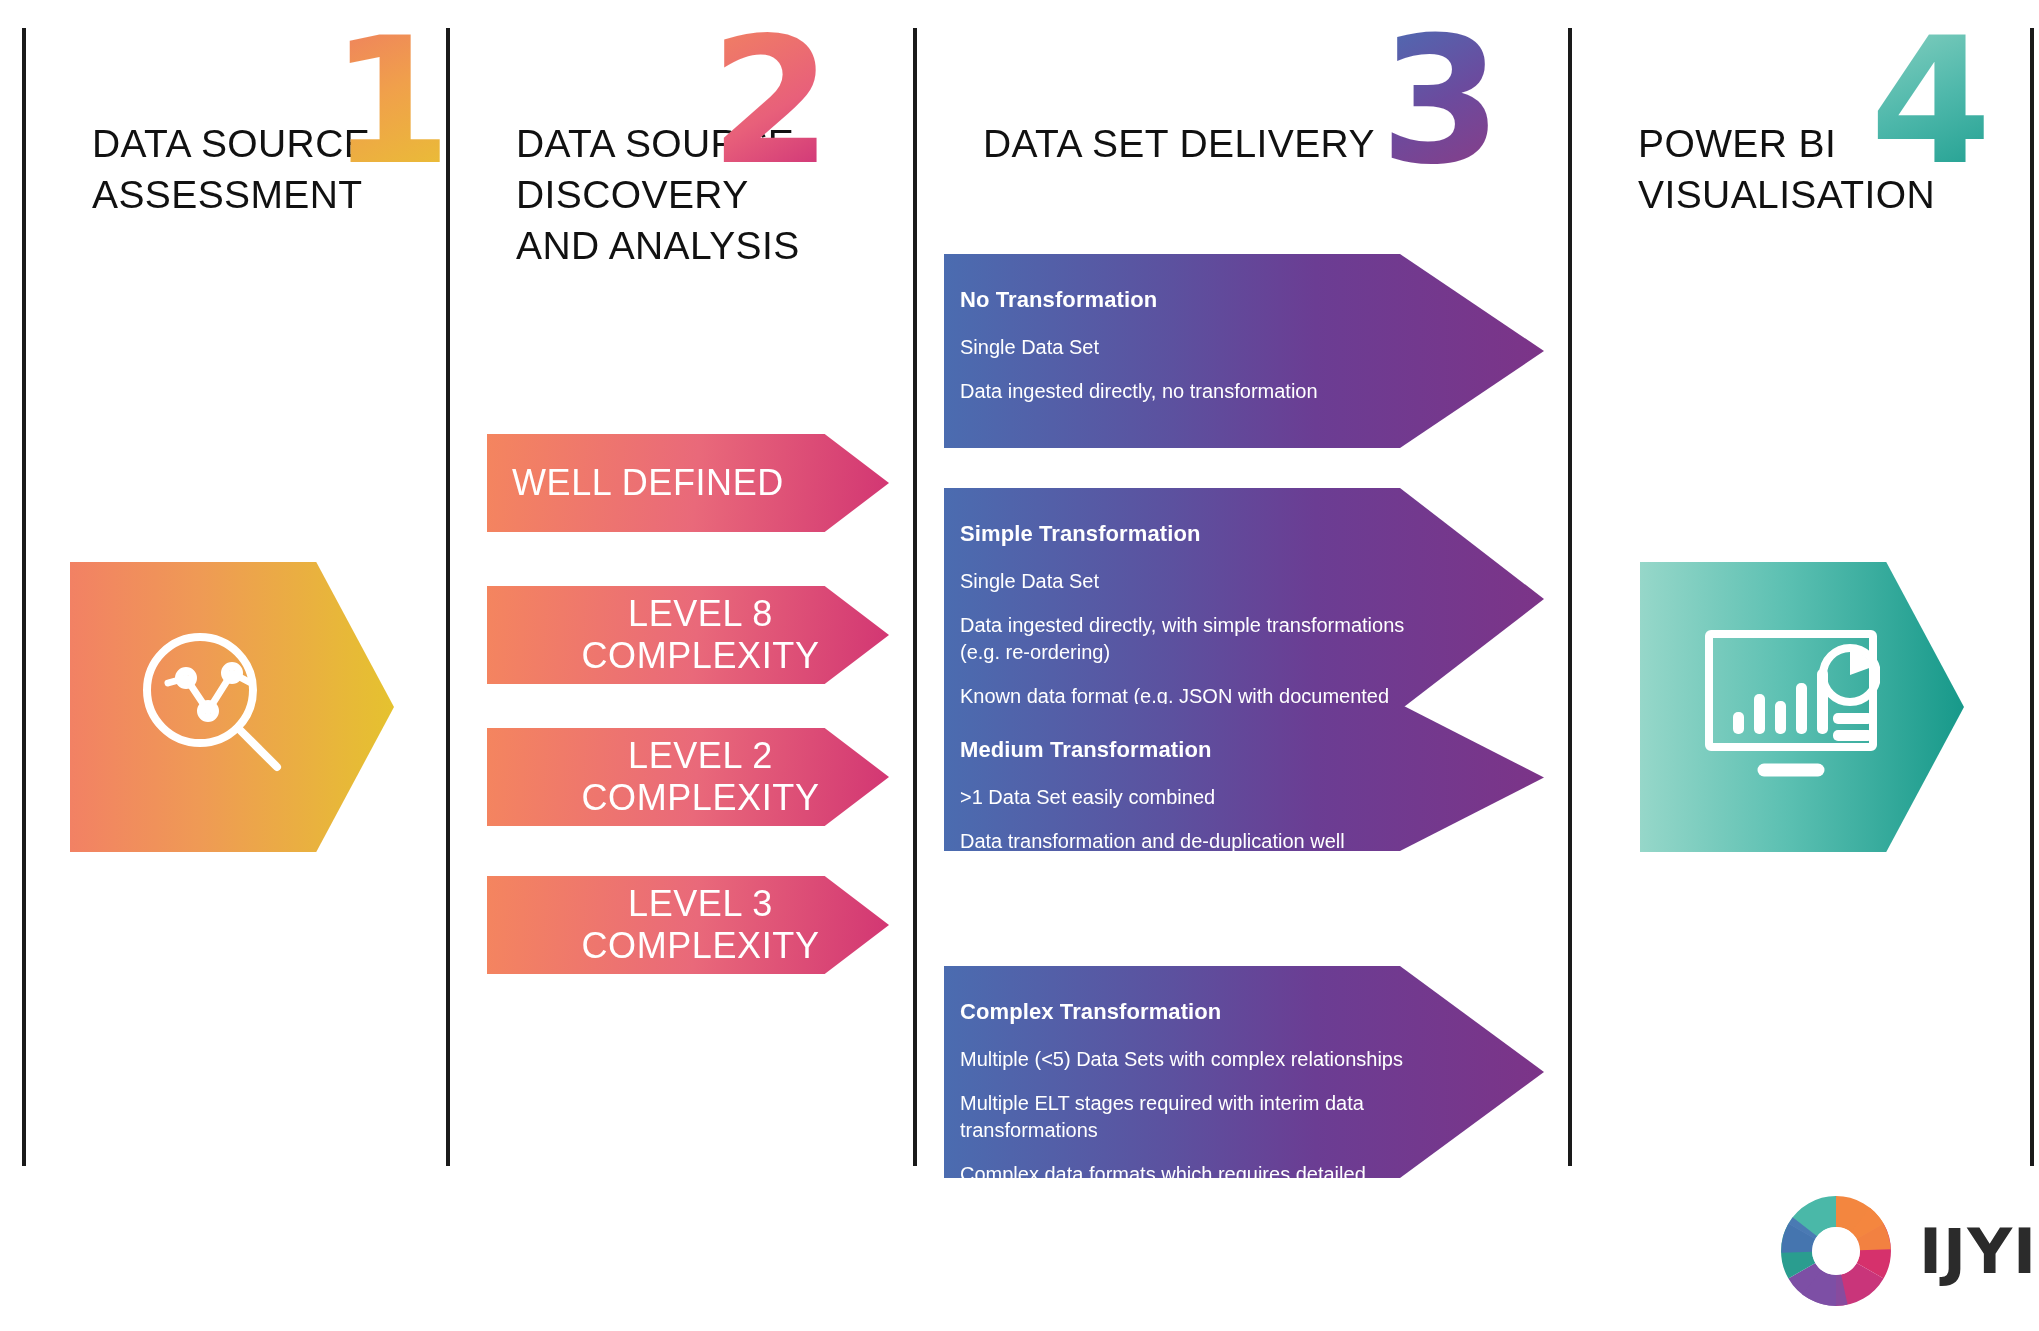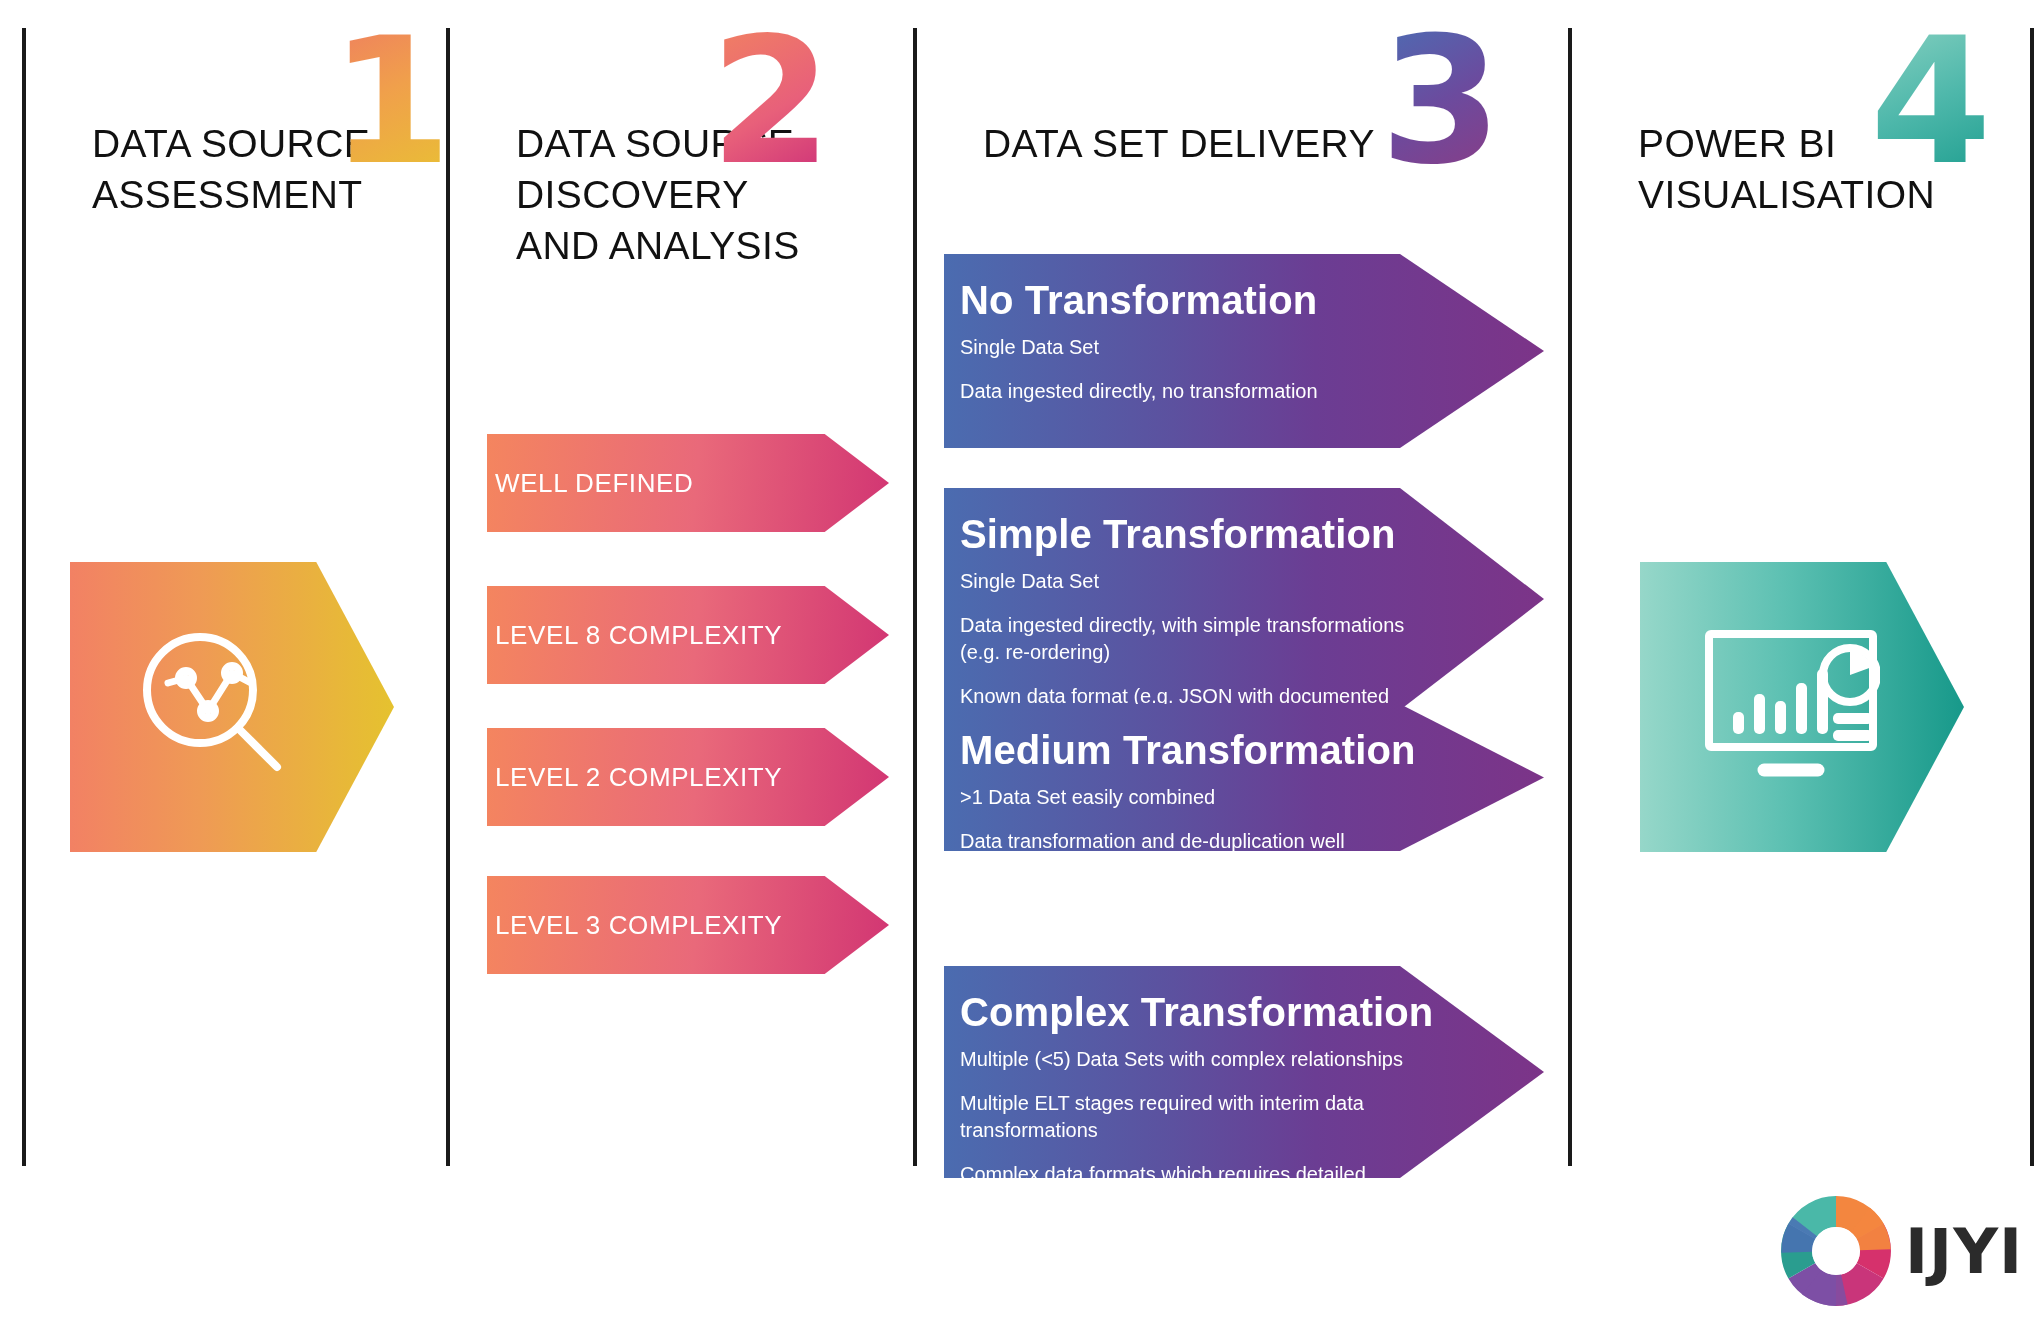"No Transformation" .trans-title { font-size: 40px -> 22px }
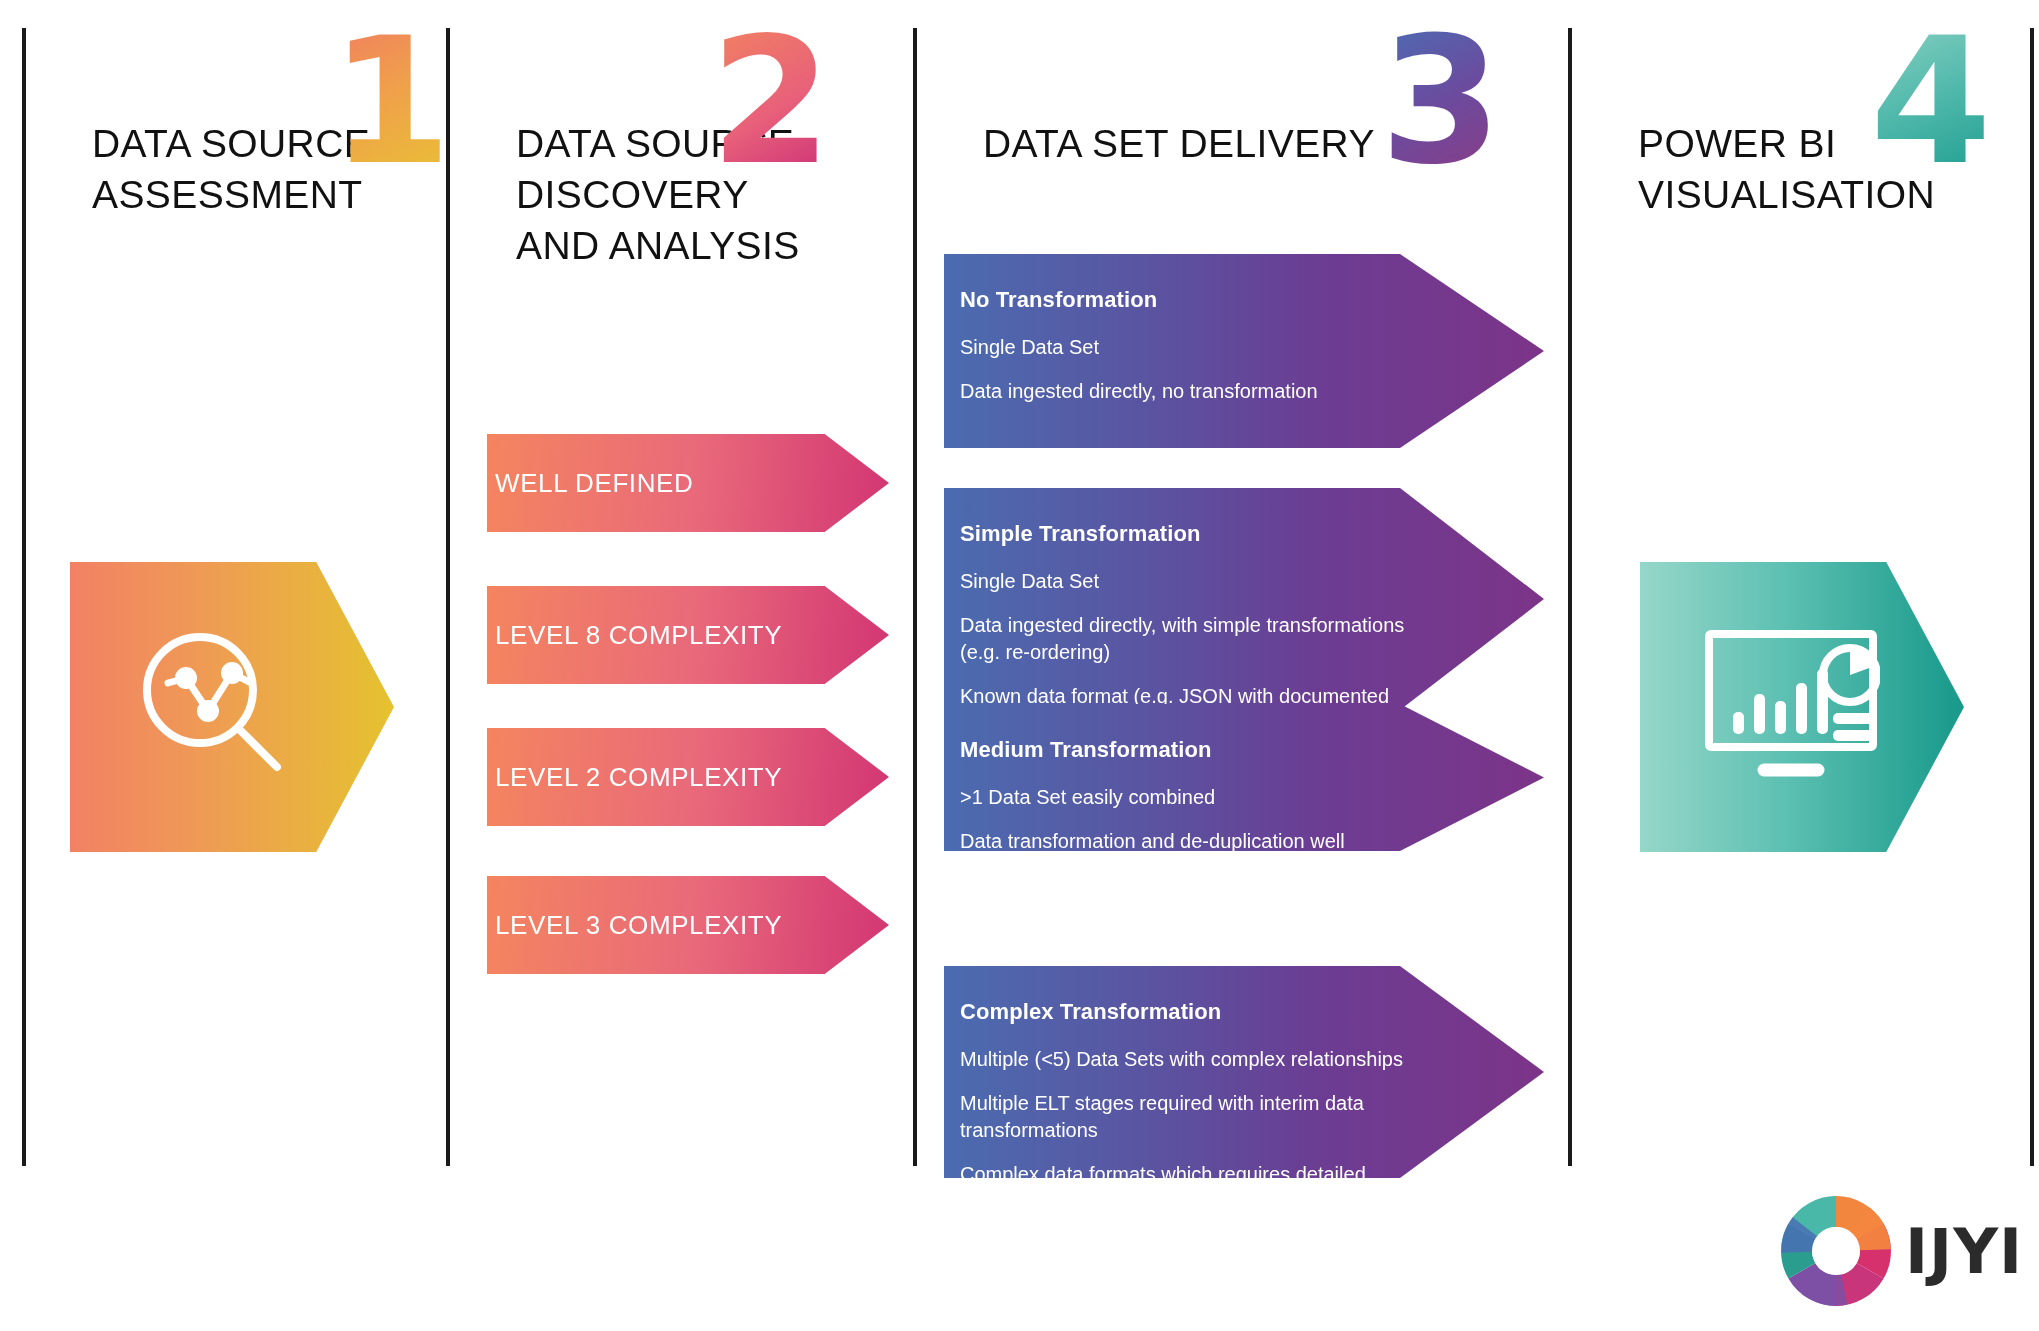"WELL DEFINED" .pill-chevron .pill-label { font-size: 26px -> 36px; margin-left: 8px -> 25px }
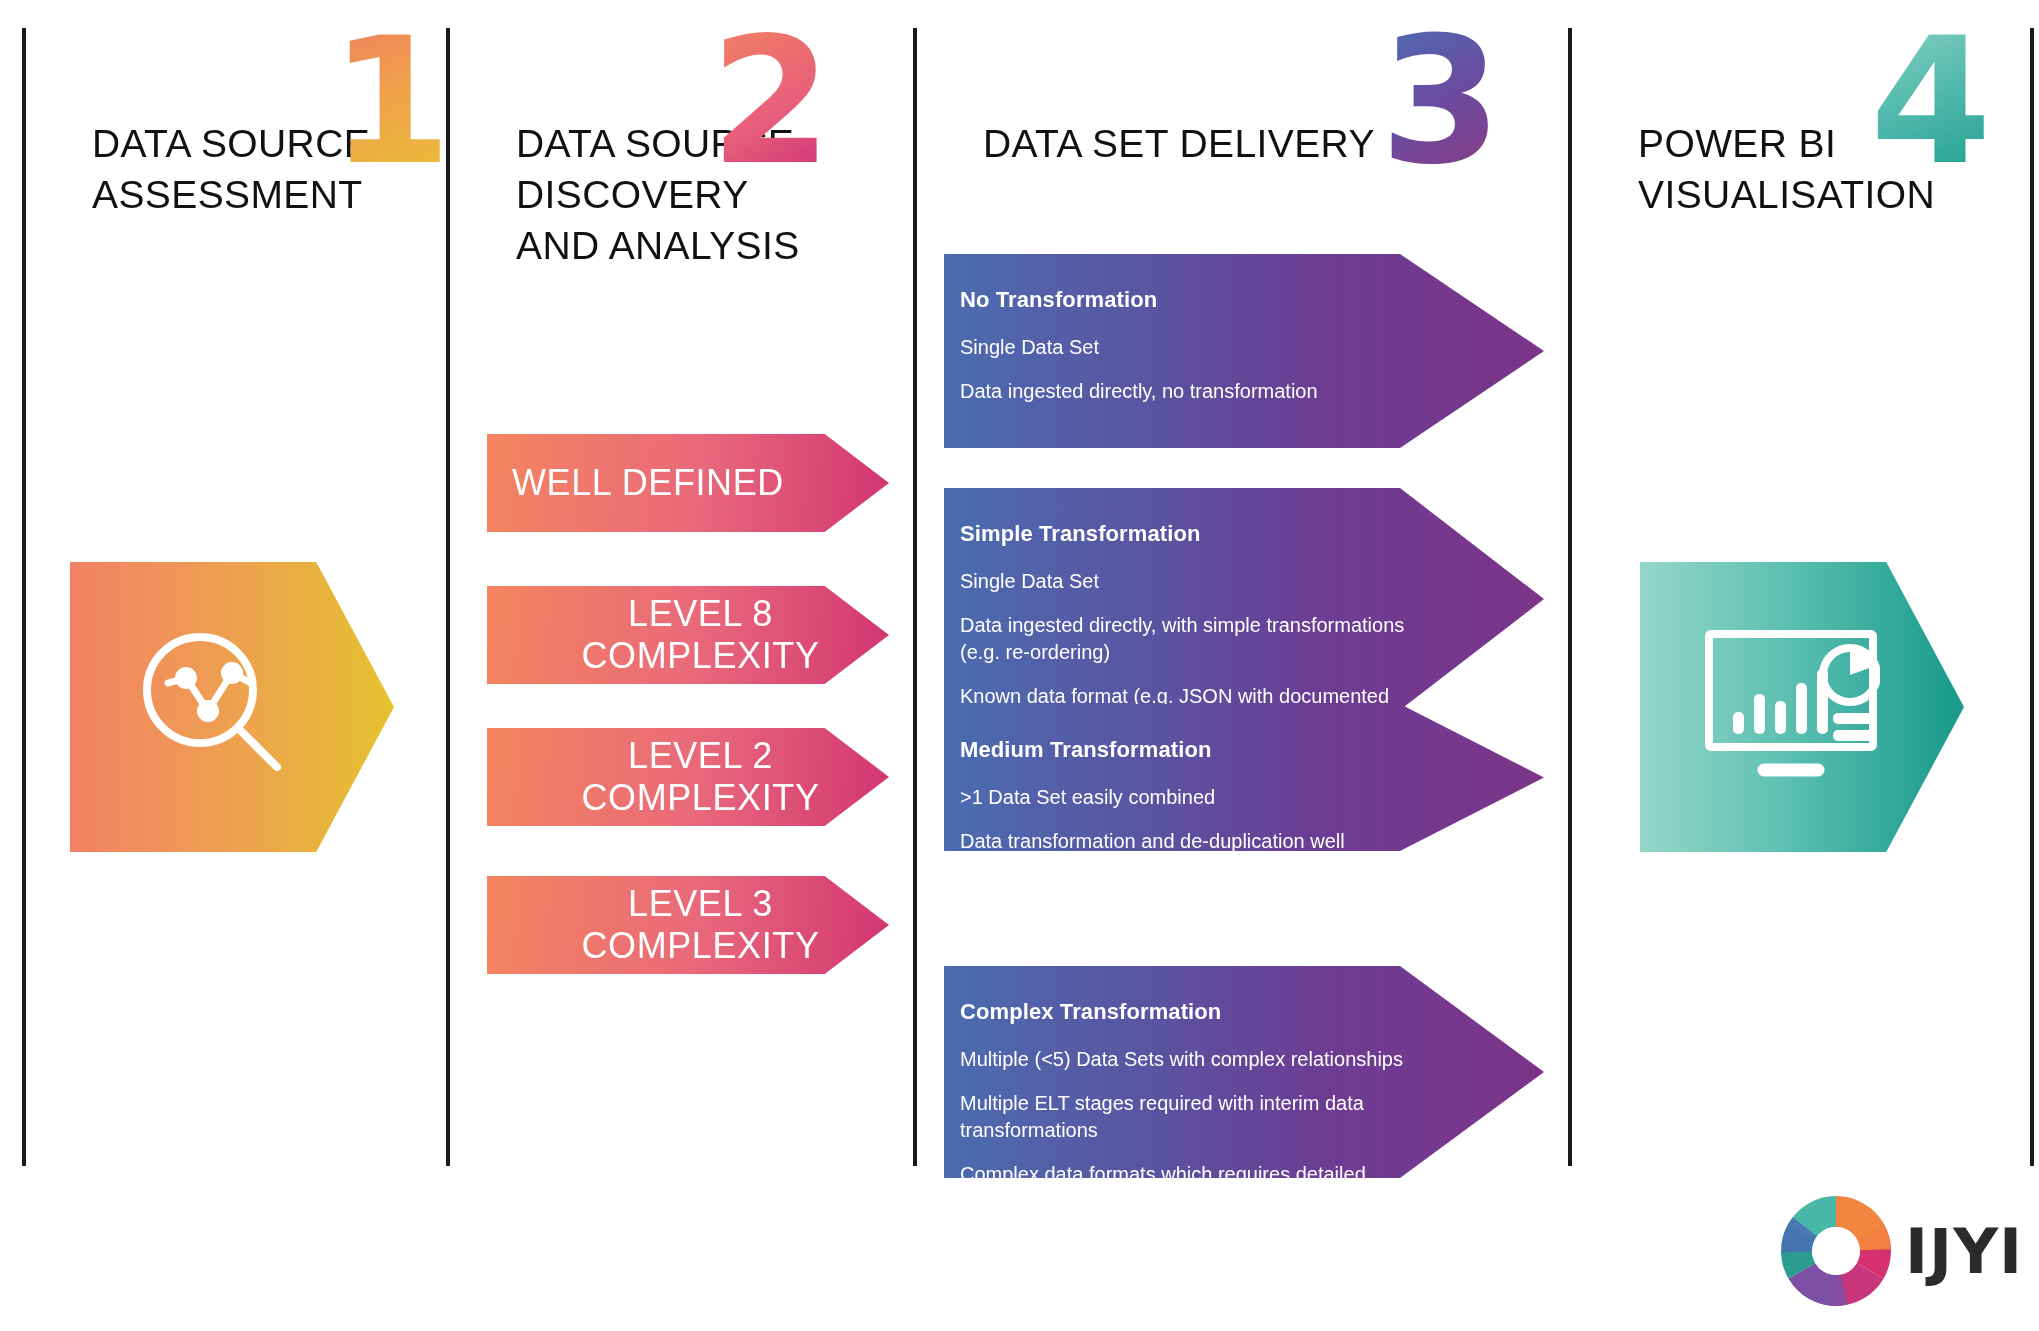"IJYI" .logo-wrap { gap: 8px -> 22px }
